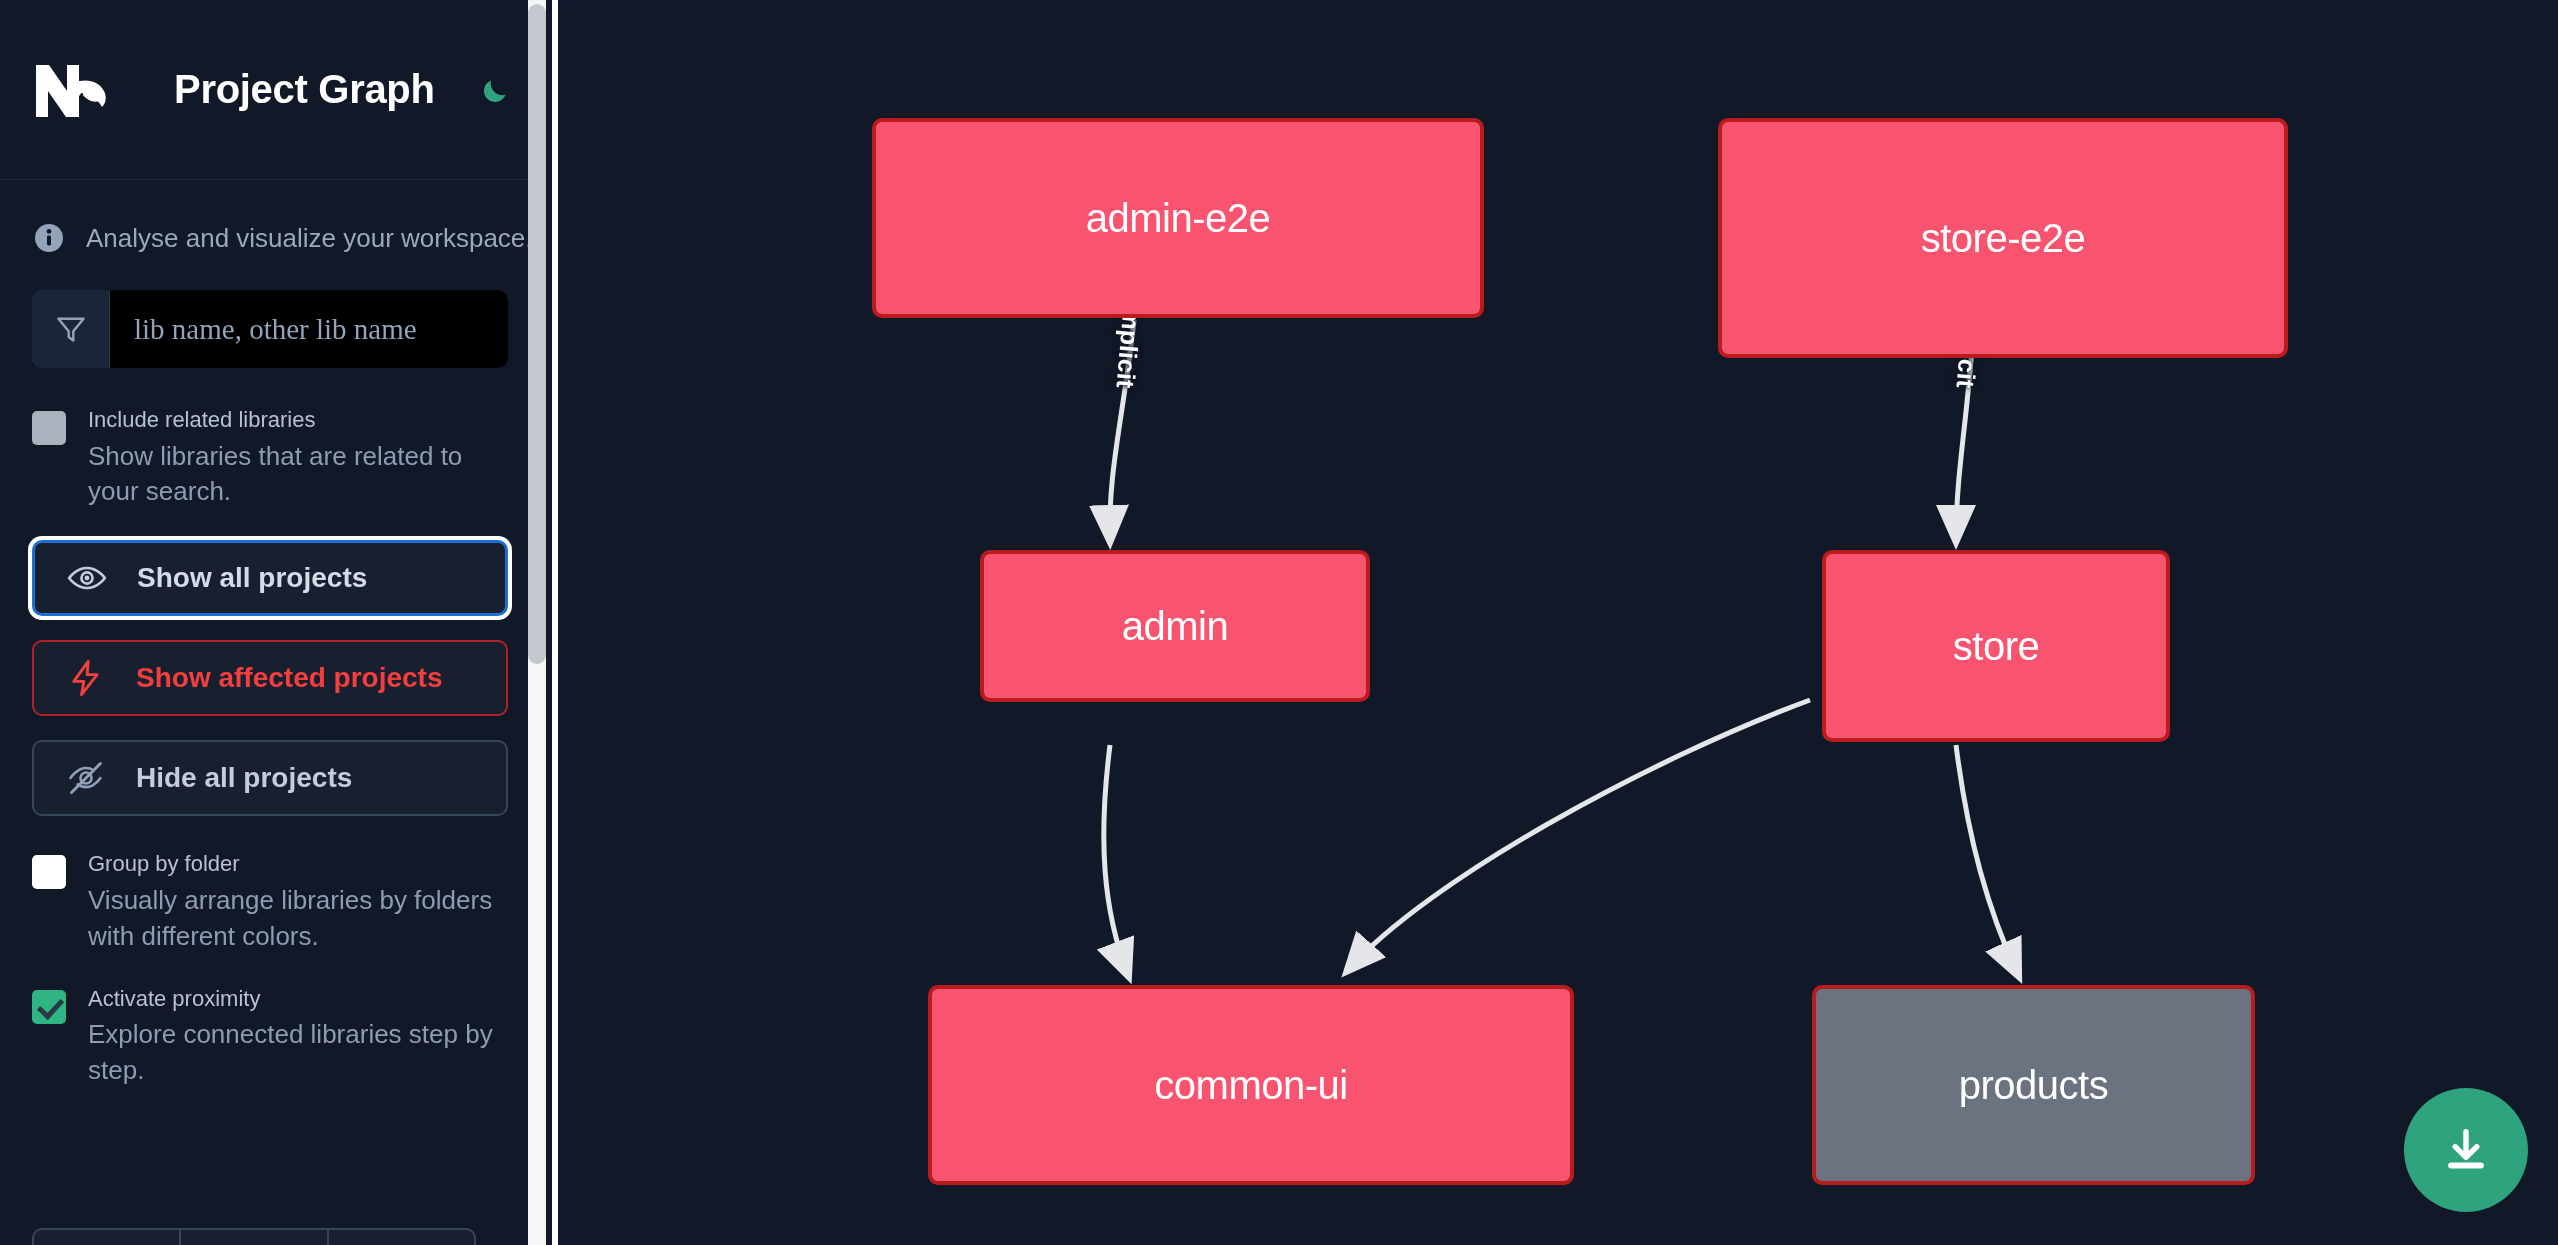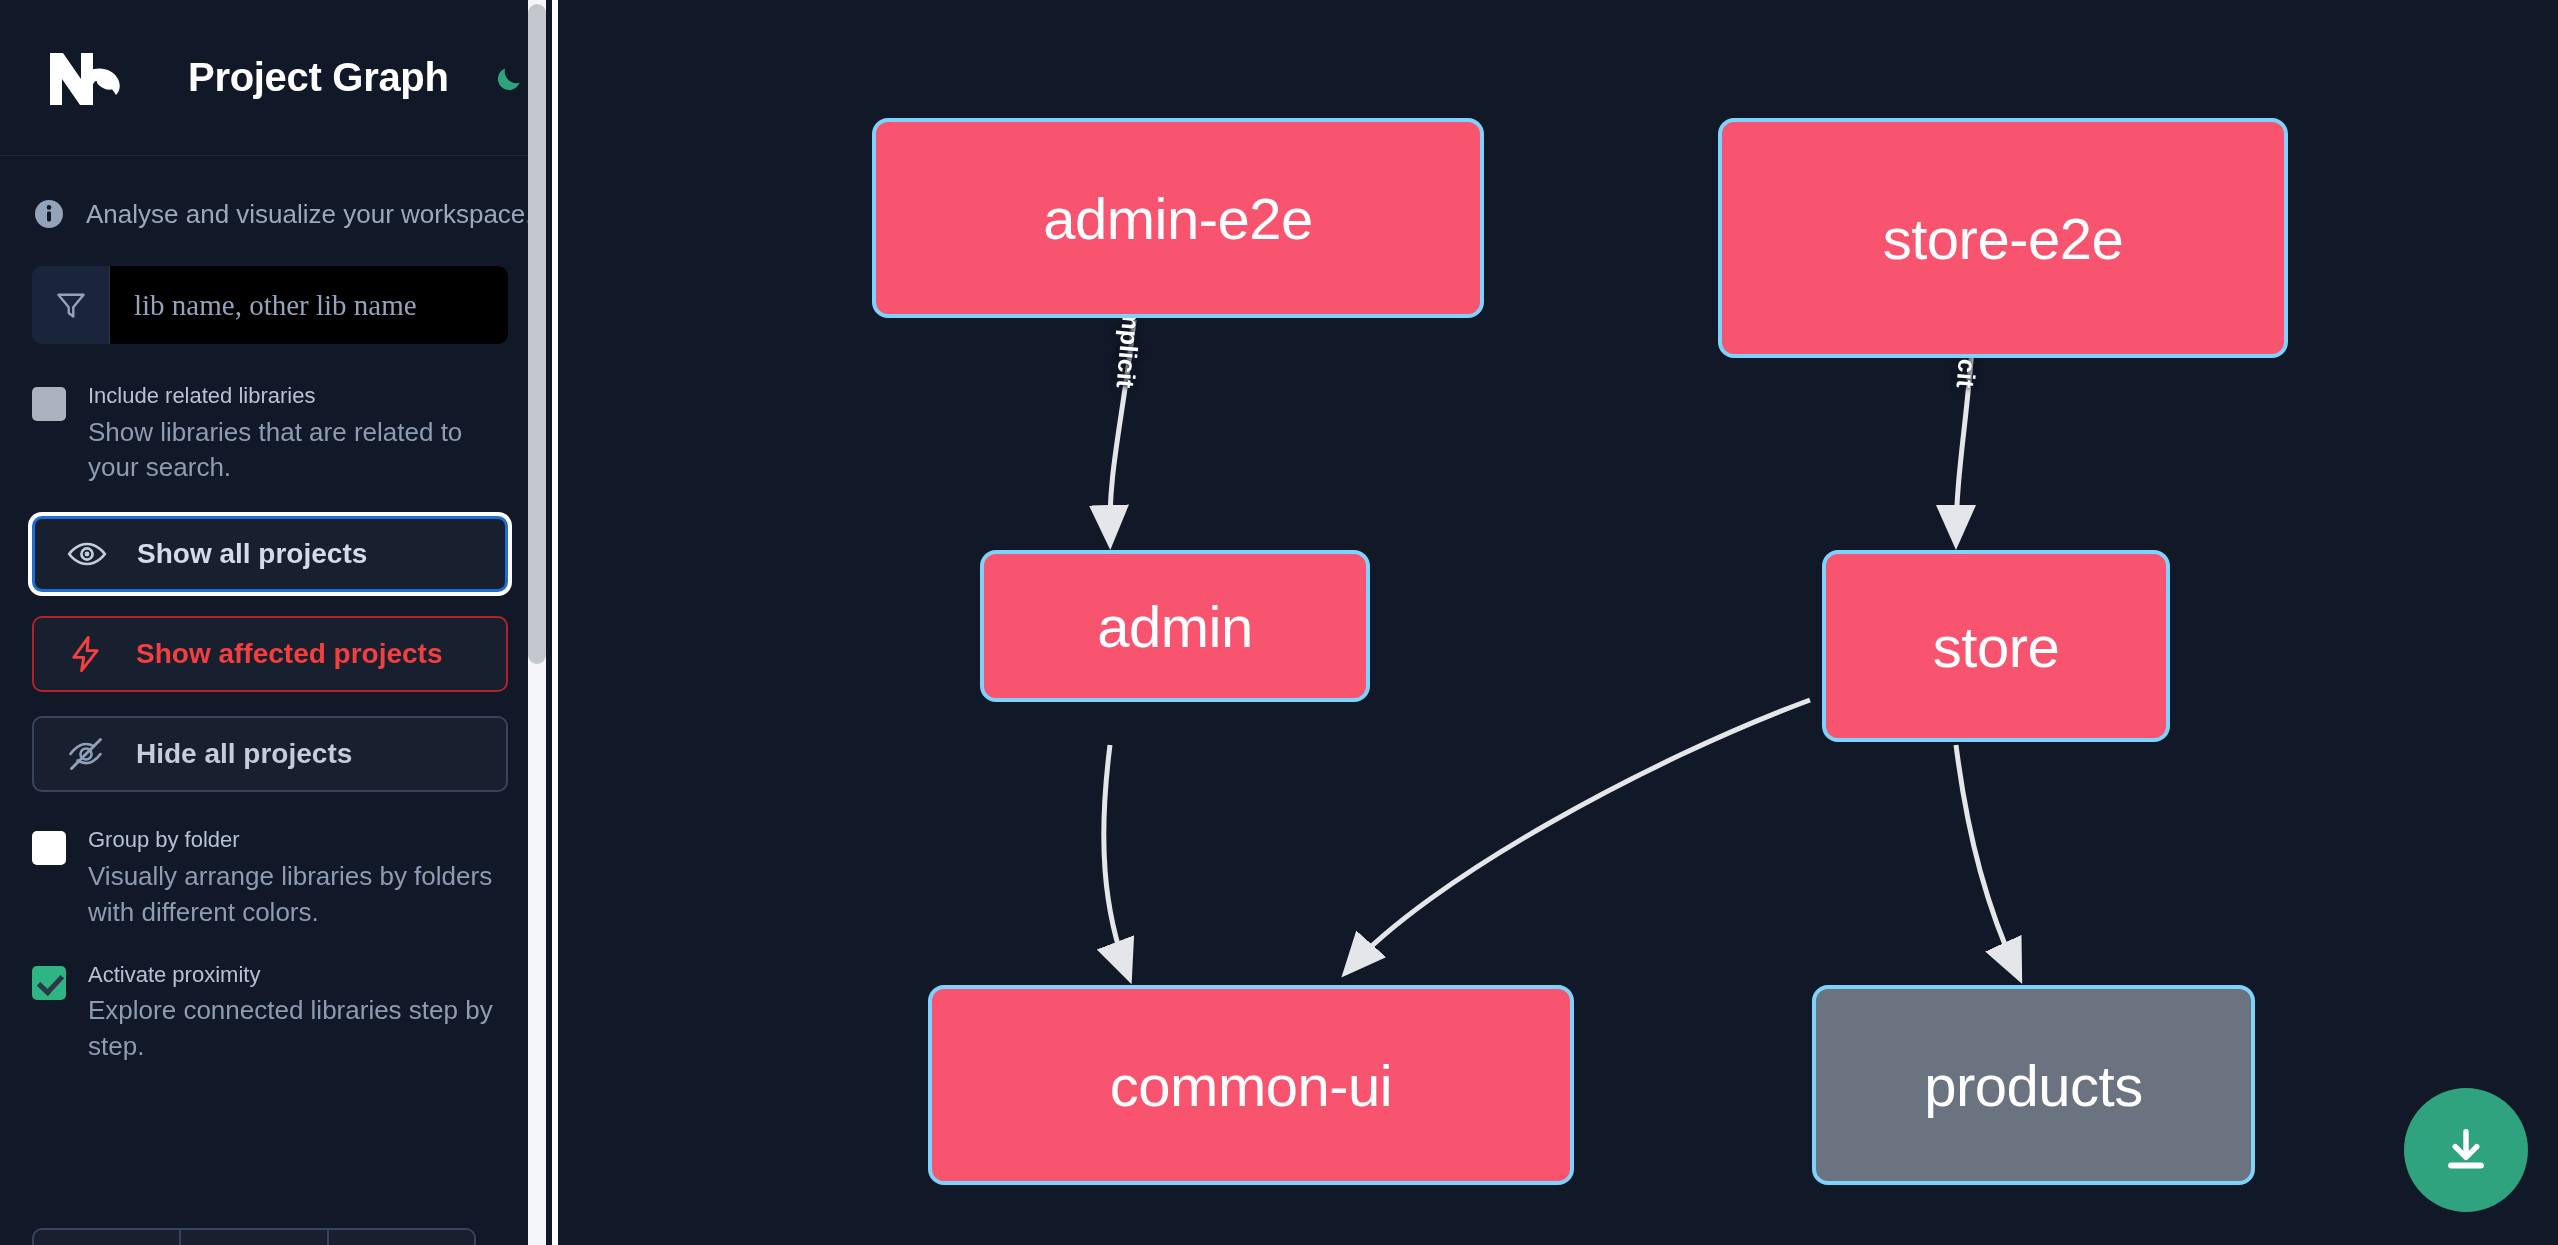"Project Graph" .sb-header { height: 156px -> 180px; padding: 0 48px -> 0 34px }
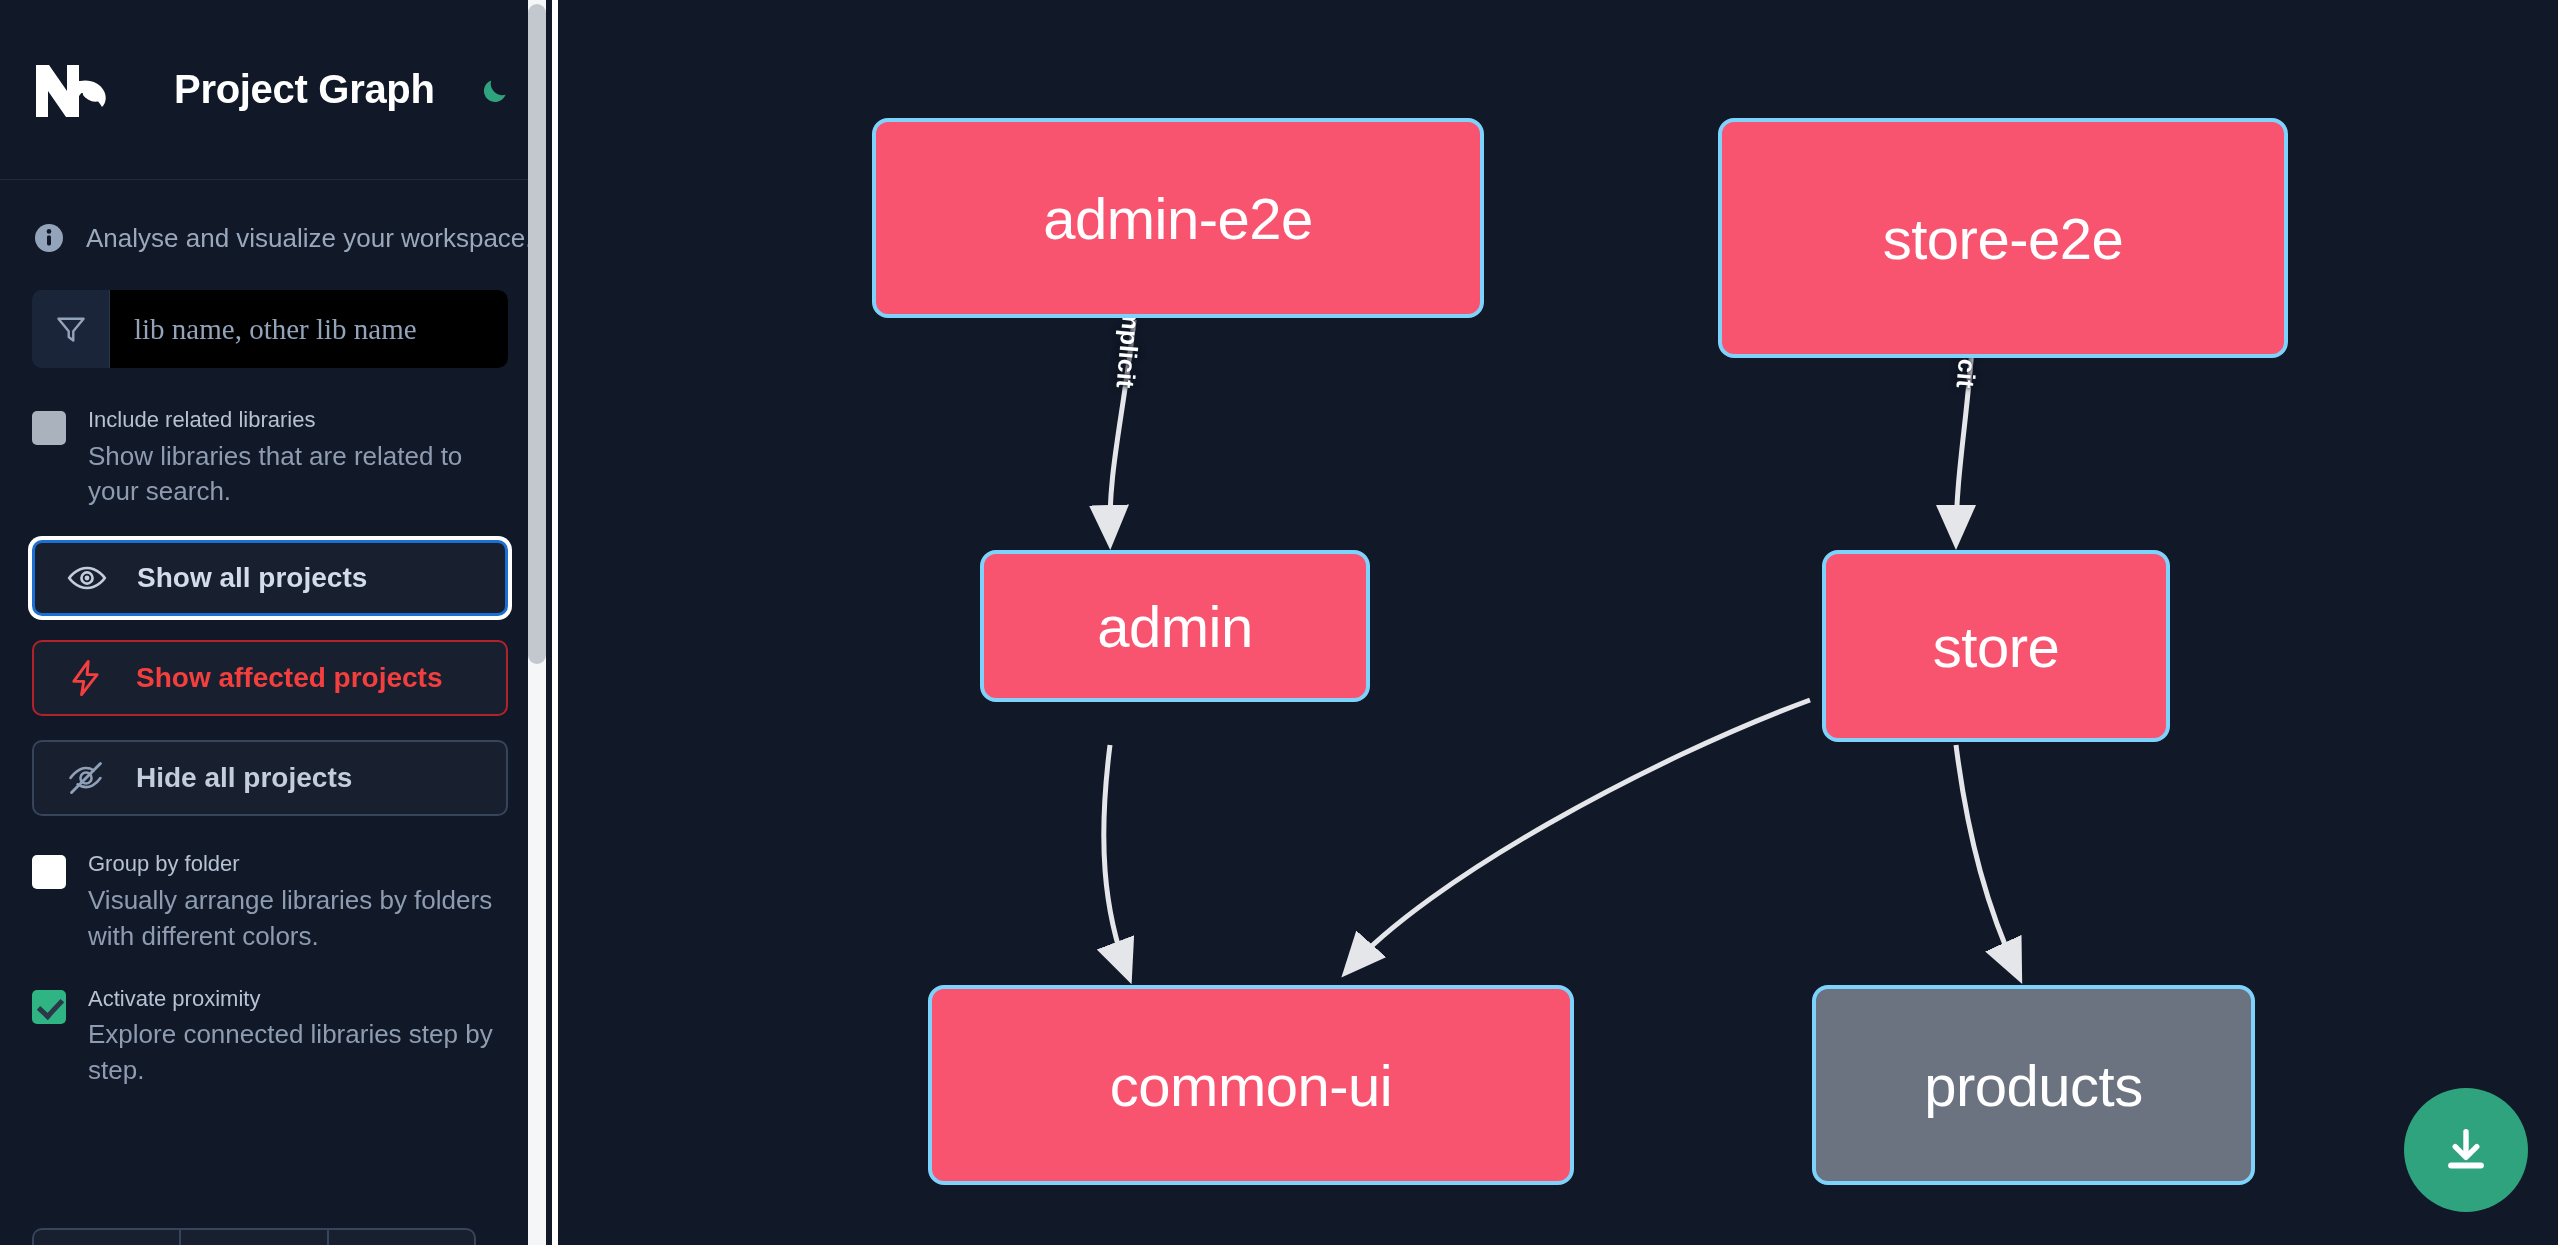"admin-e2e" .node { border: 4px solid #7dd3fc -> 4px solid #b91c1c; border-radius: 16px -> 10px; font-size: 58px -> 40px }
